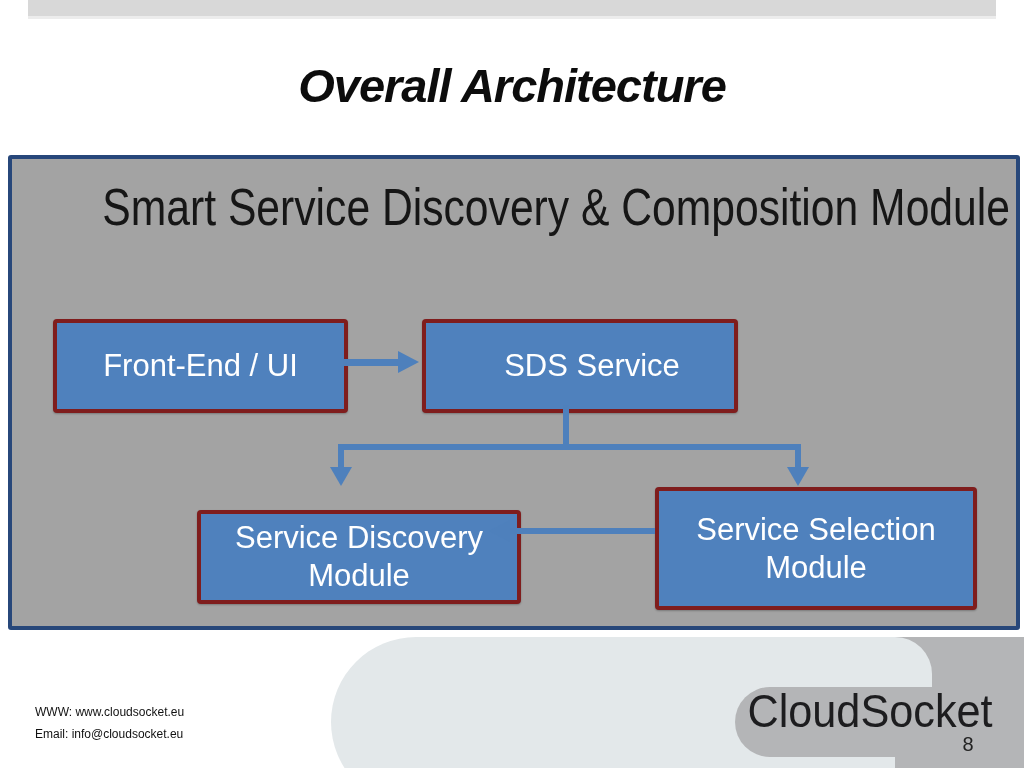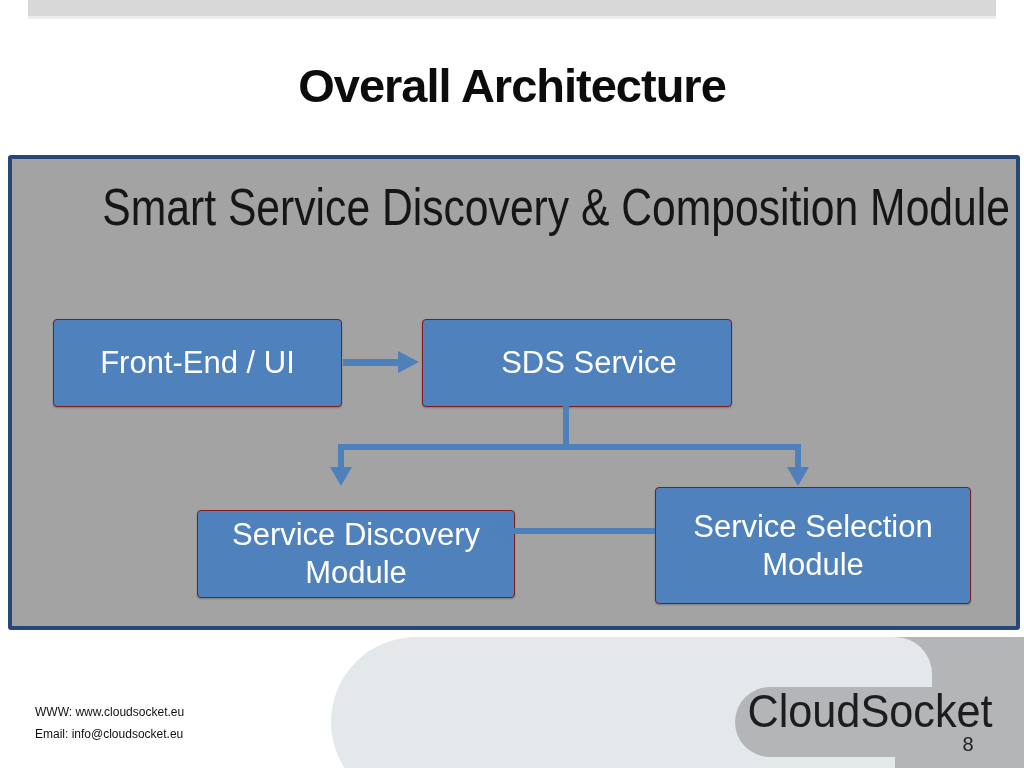"Overall Architecture" .slide-title { font-style: none -> italic }
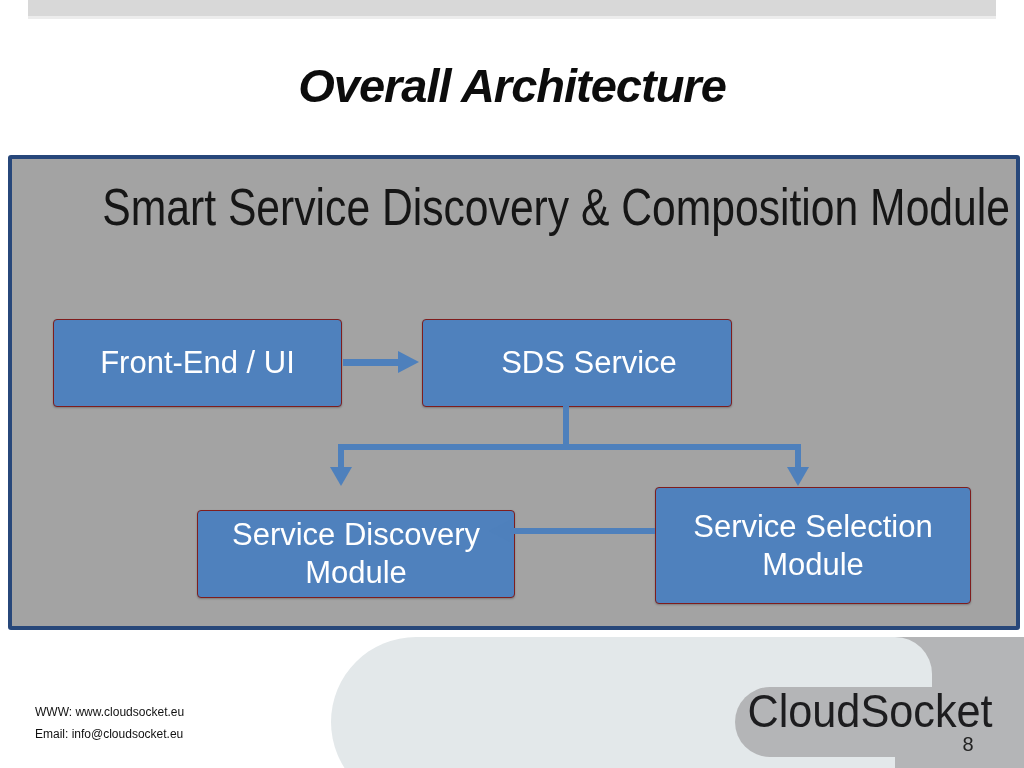"Front-End / UI" .node { border: 1px solid #7f1d1d -> 4px solid #7f1d1d }
